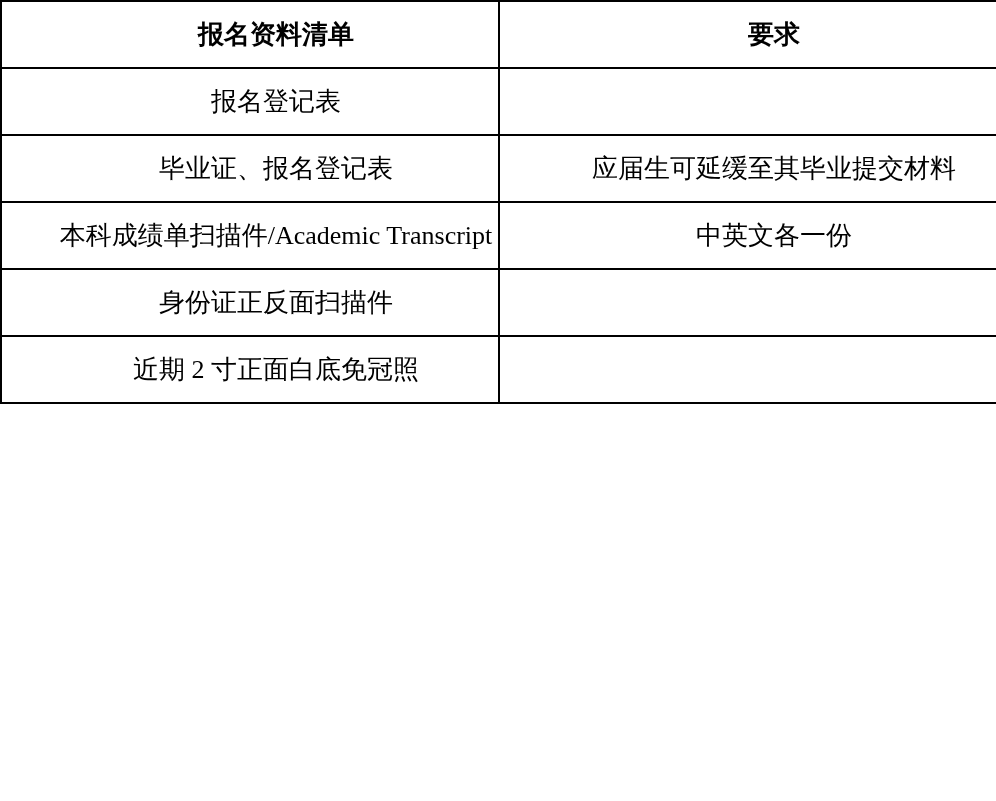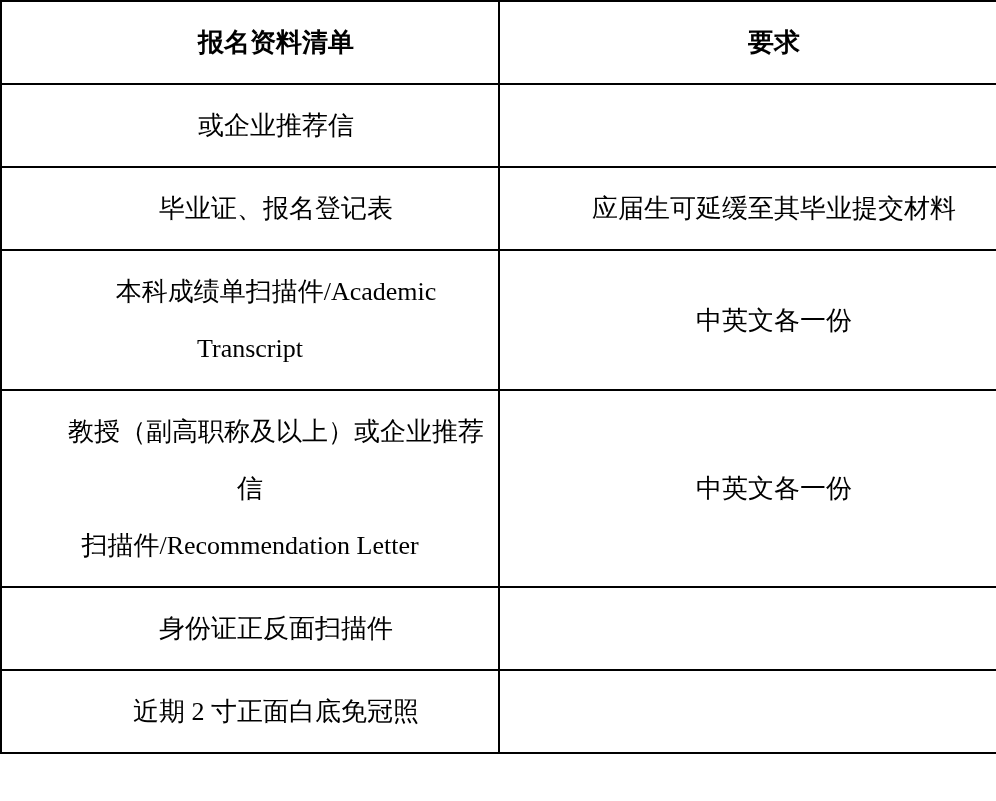"报名资料清单" table.doc-table th, table.doc-table td { padding: 12px -> 4px }
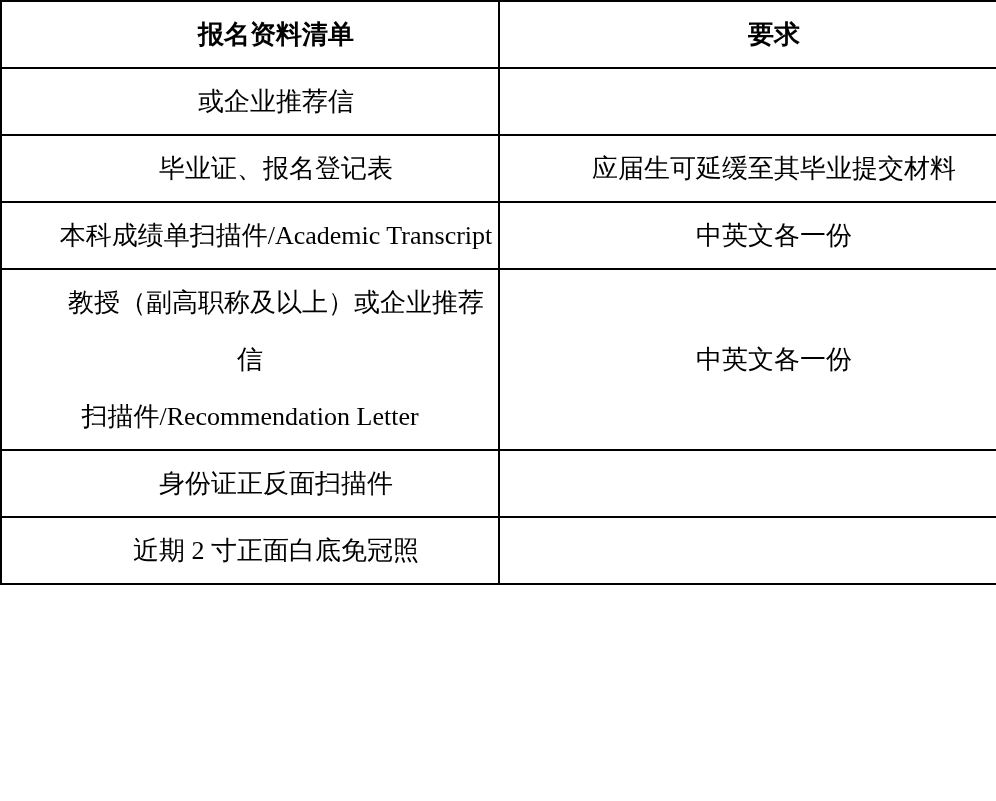"或企业推荐信" td { text: 或企业推荐信 -> 报名登记表 }
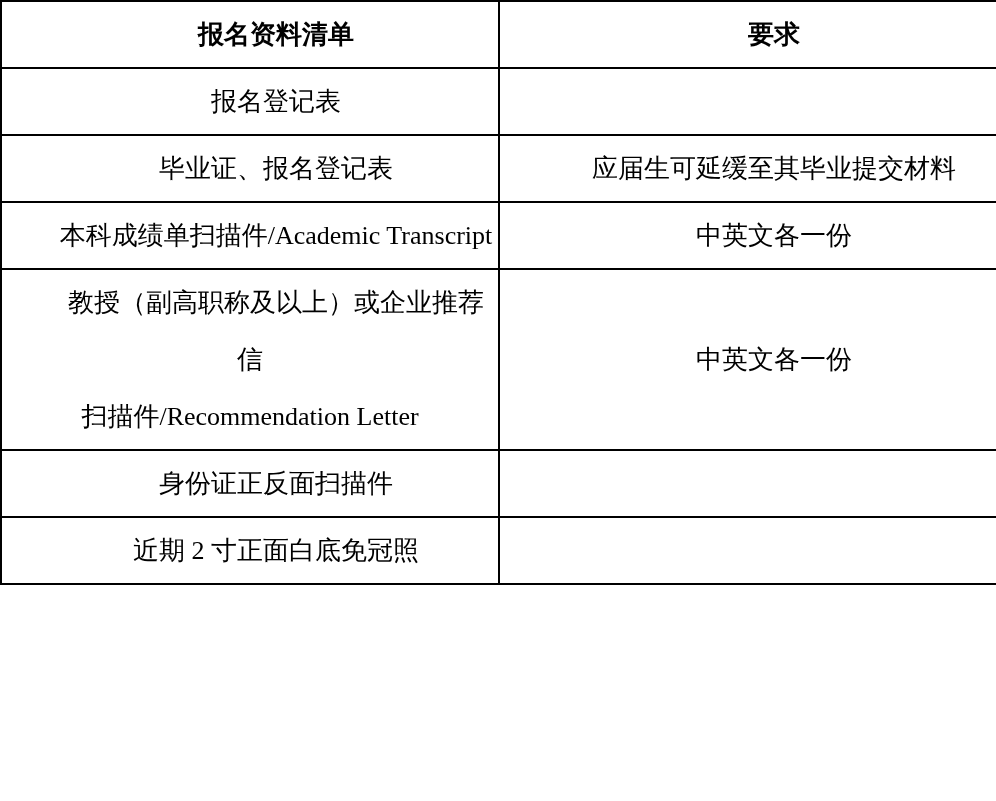"教授（副高职称及以上）或企业推荐信" tr.lines-2 { html: <tr> <td>教授（副高职称及以上）或企业推荐信 扫描件/Recommendation Letter</td> <td>中英文各一份</td> </tr> -> none }
